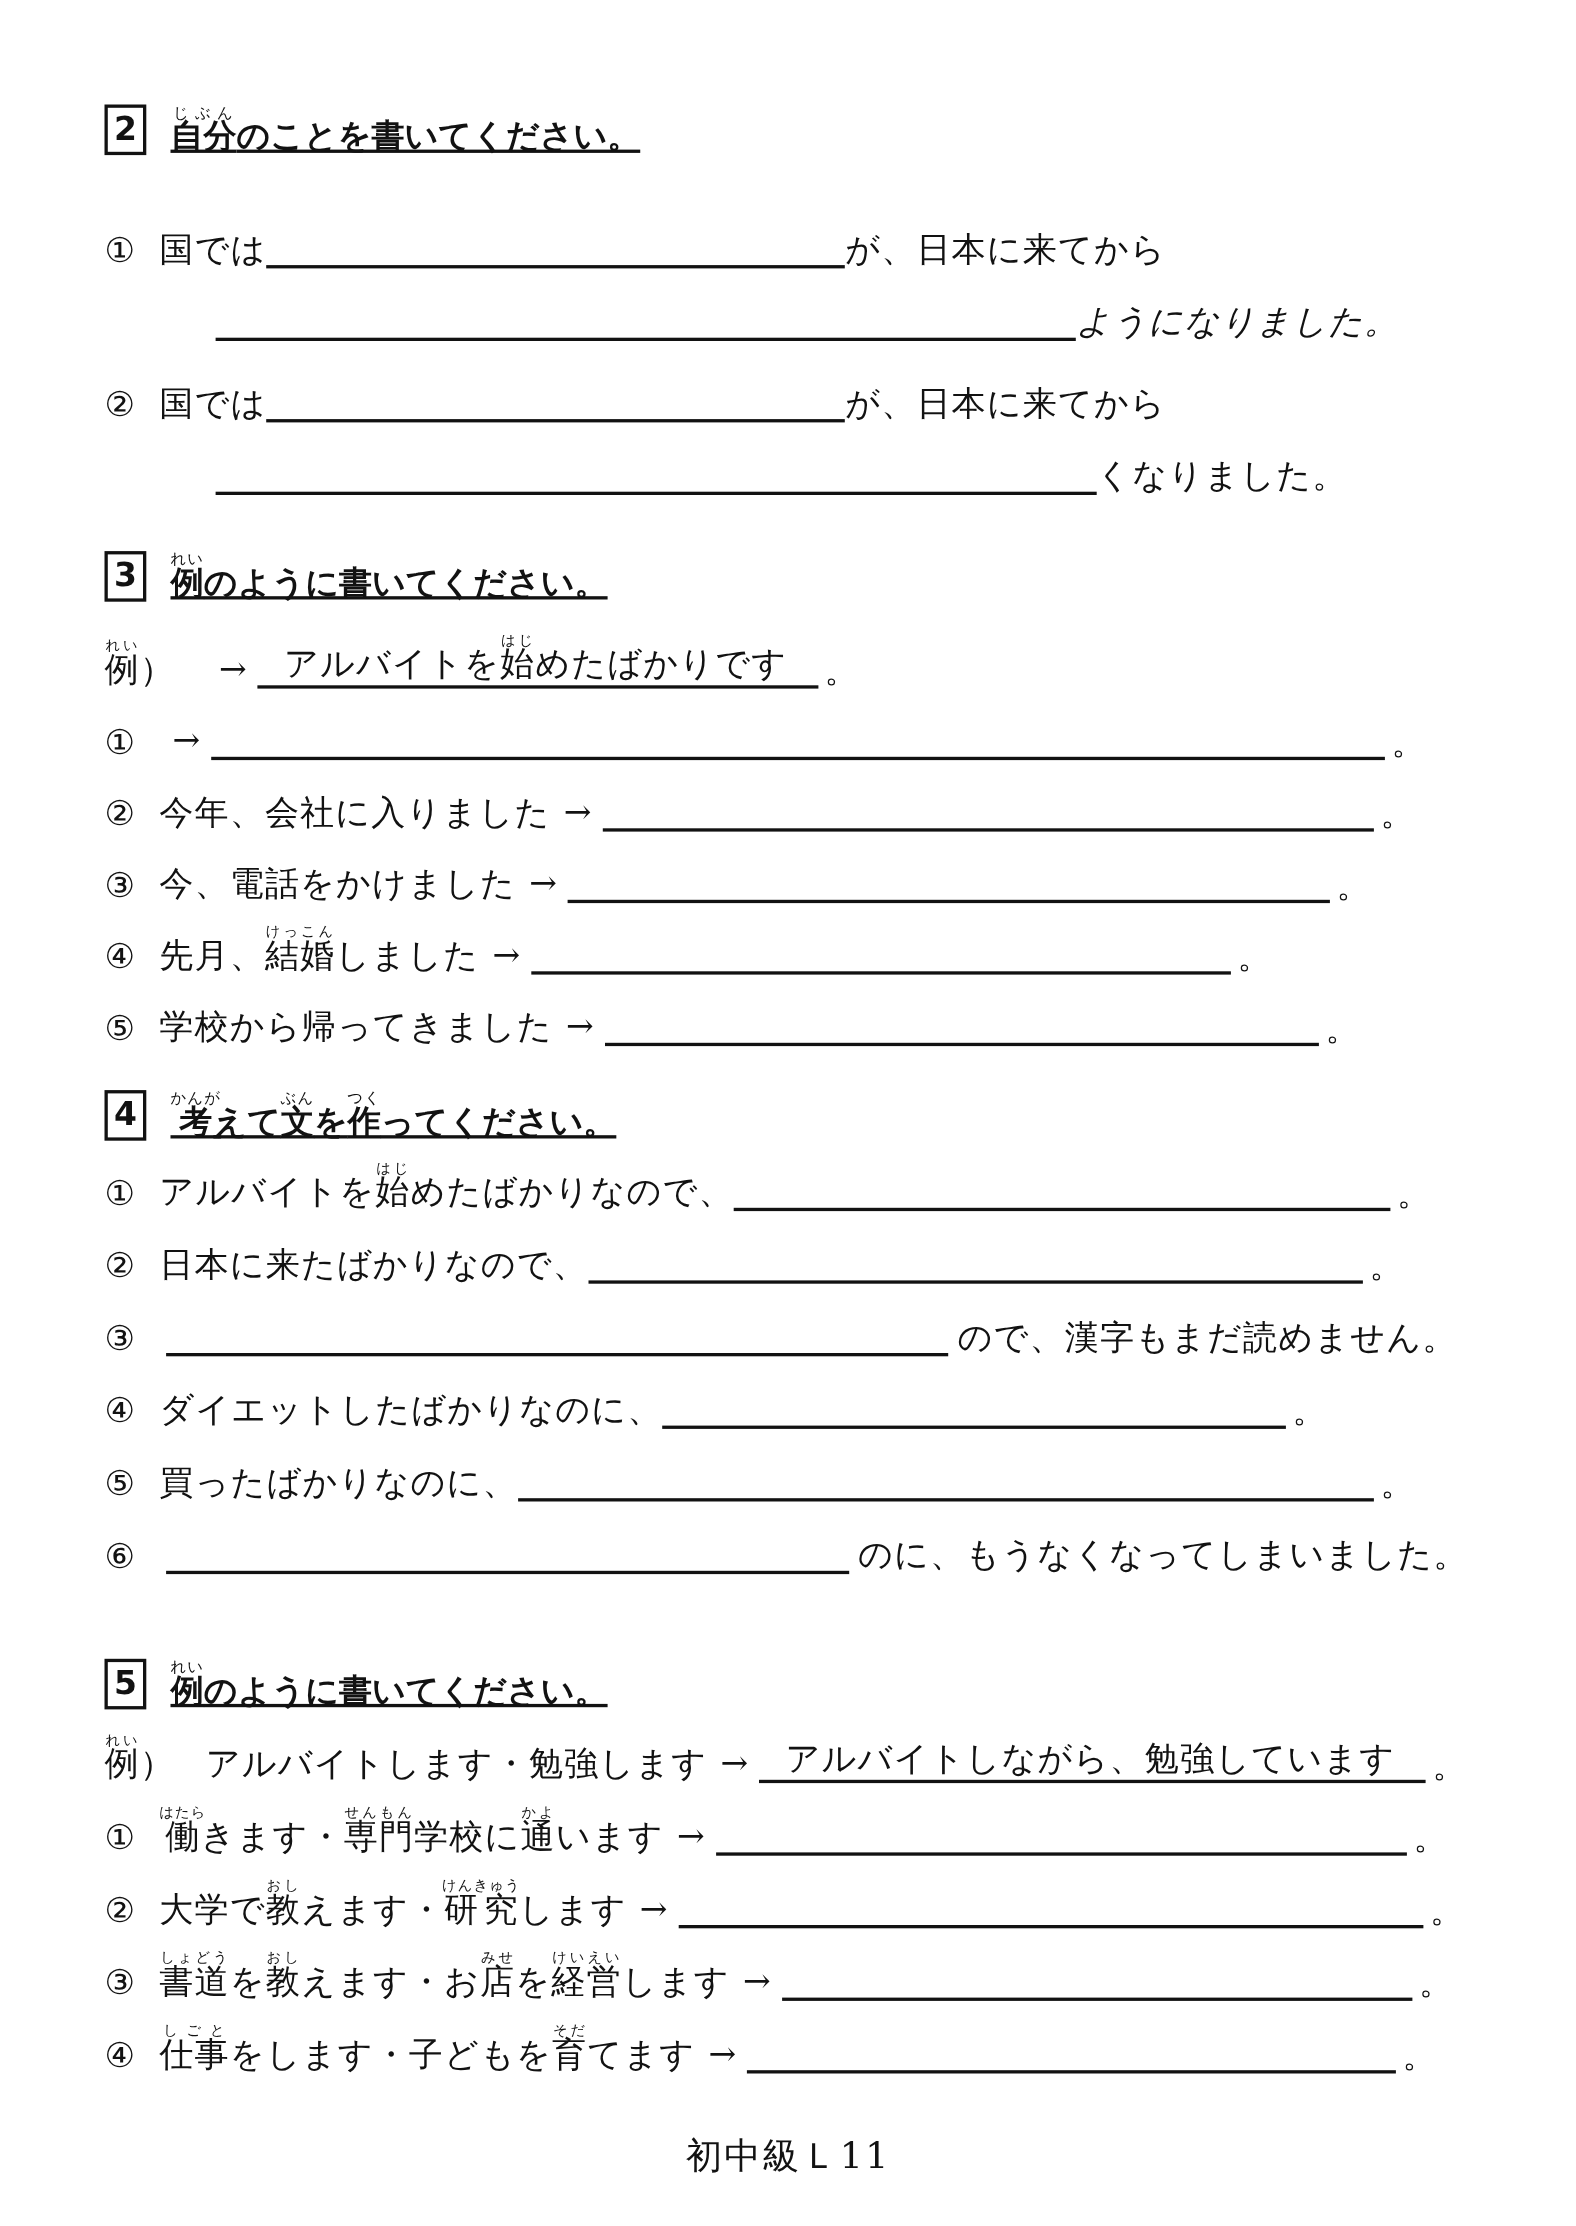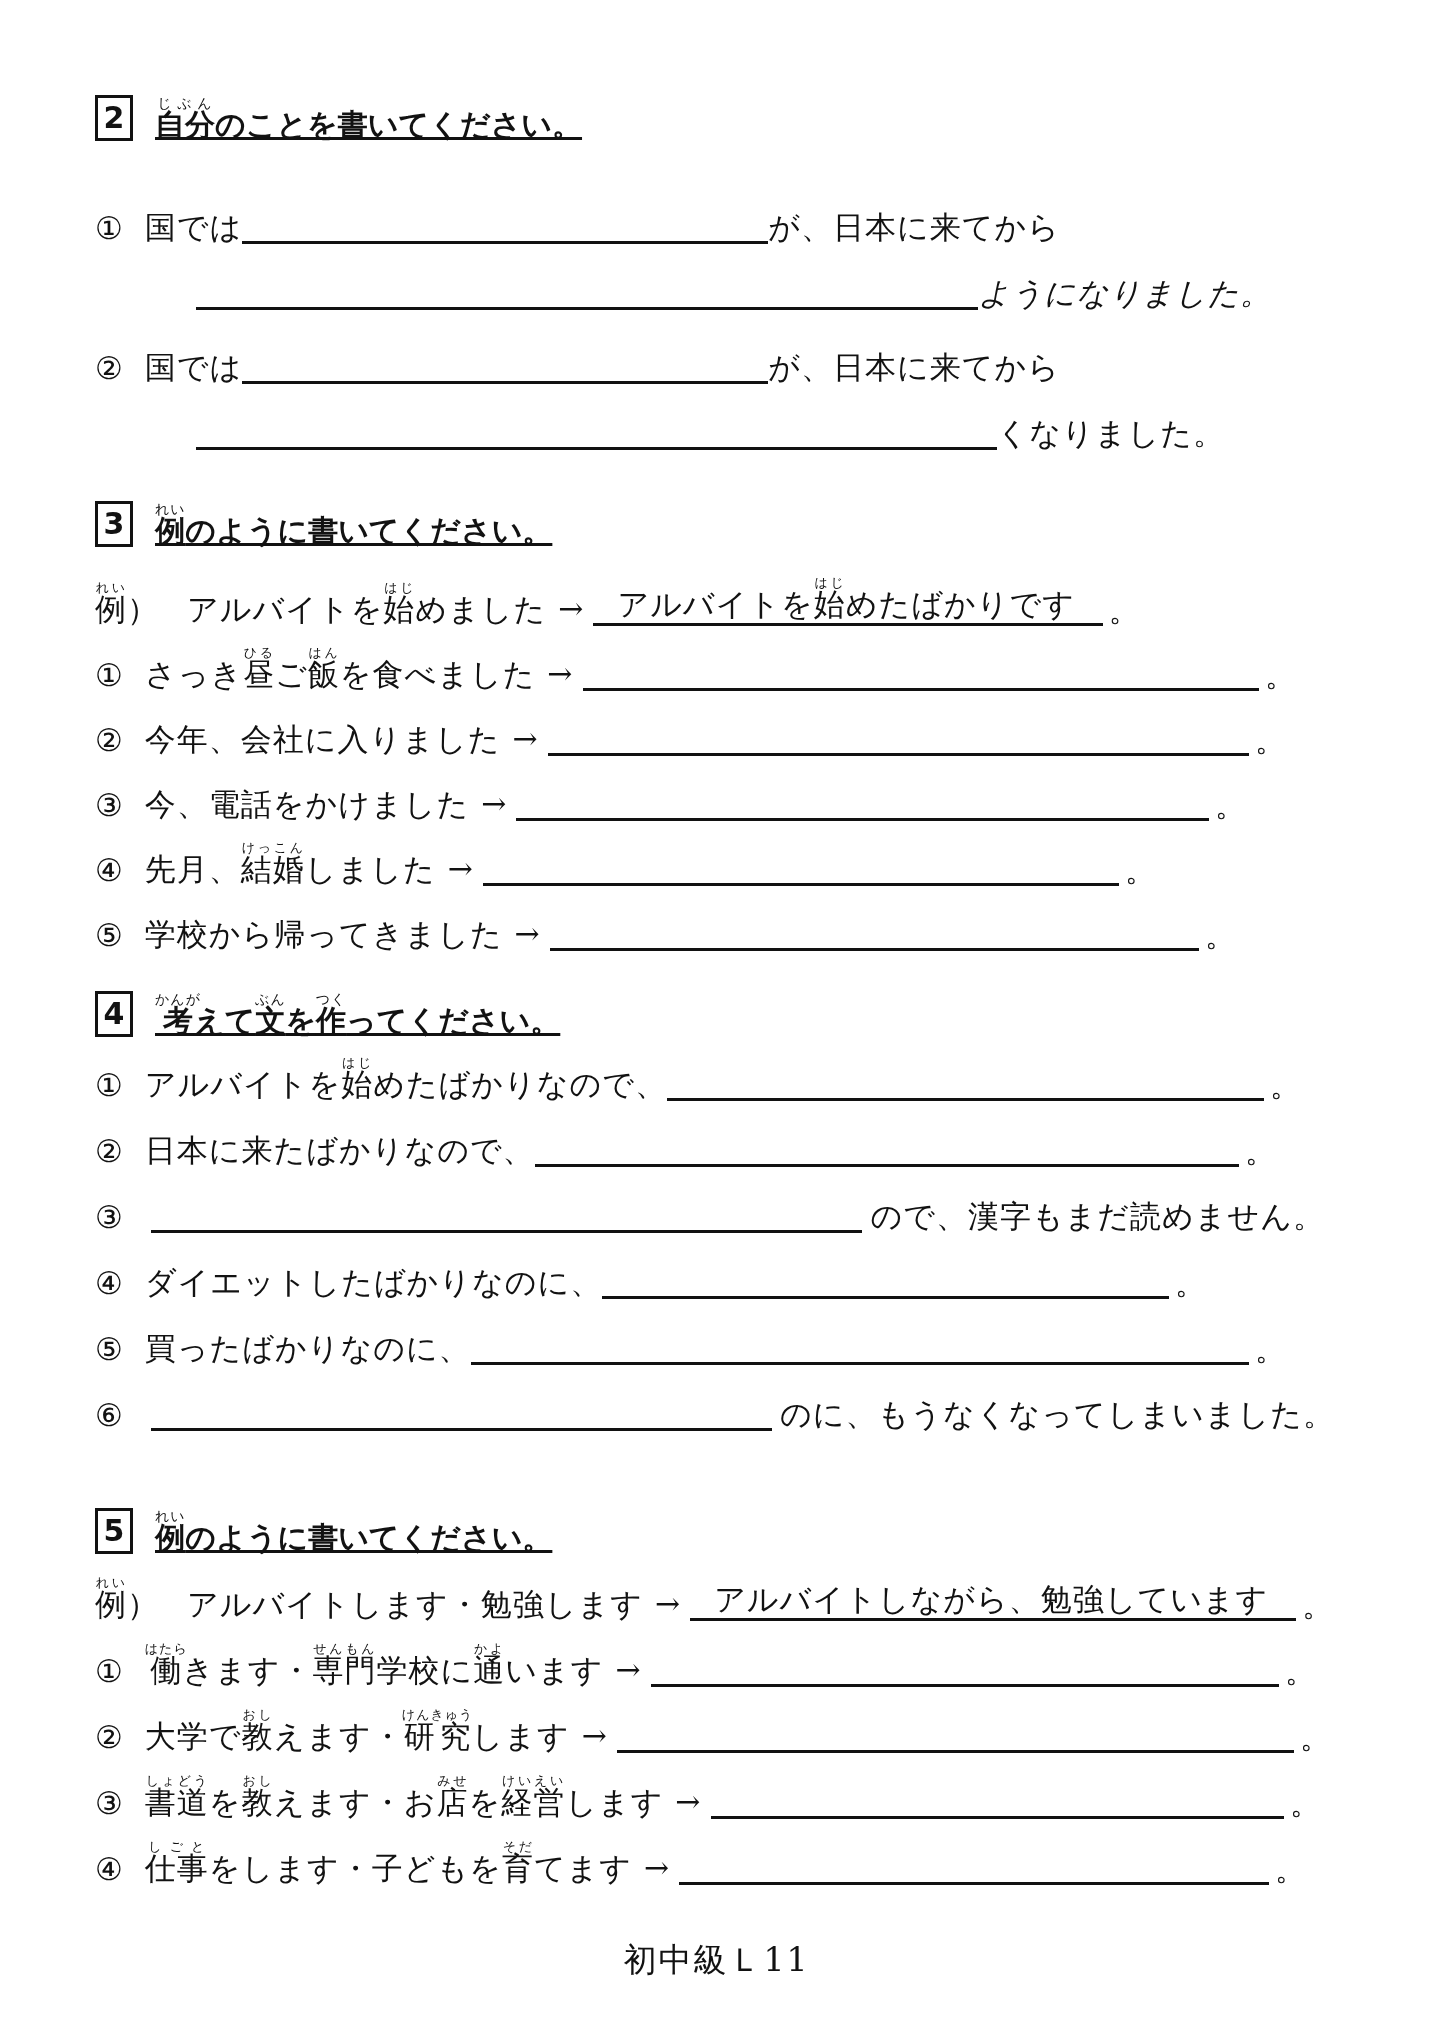"アルバイトを始はじめました" span.txt { html: <span>アルバイトを<ruby>始<rt>はじ</rt></ruby>めました</span> -> none }
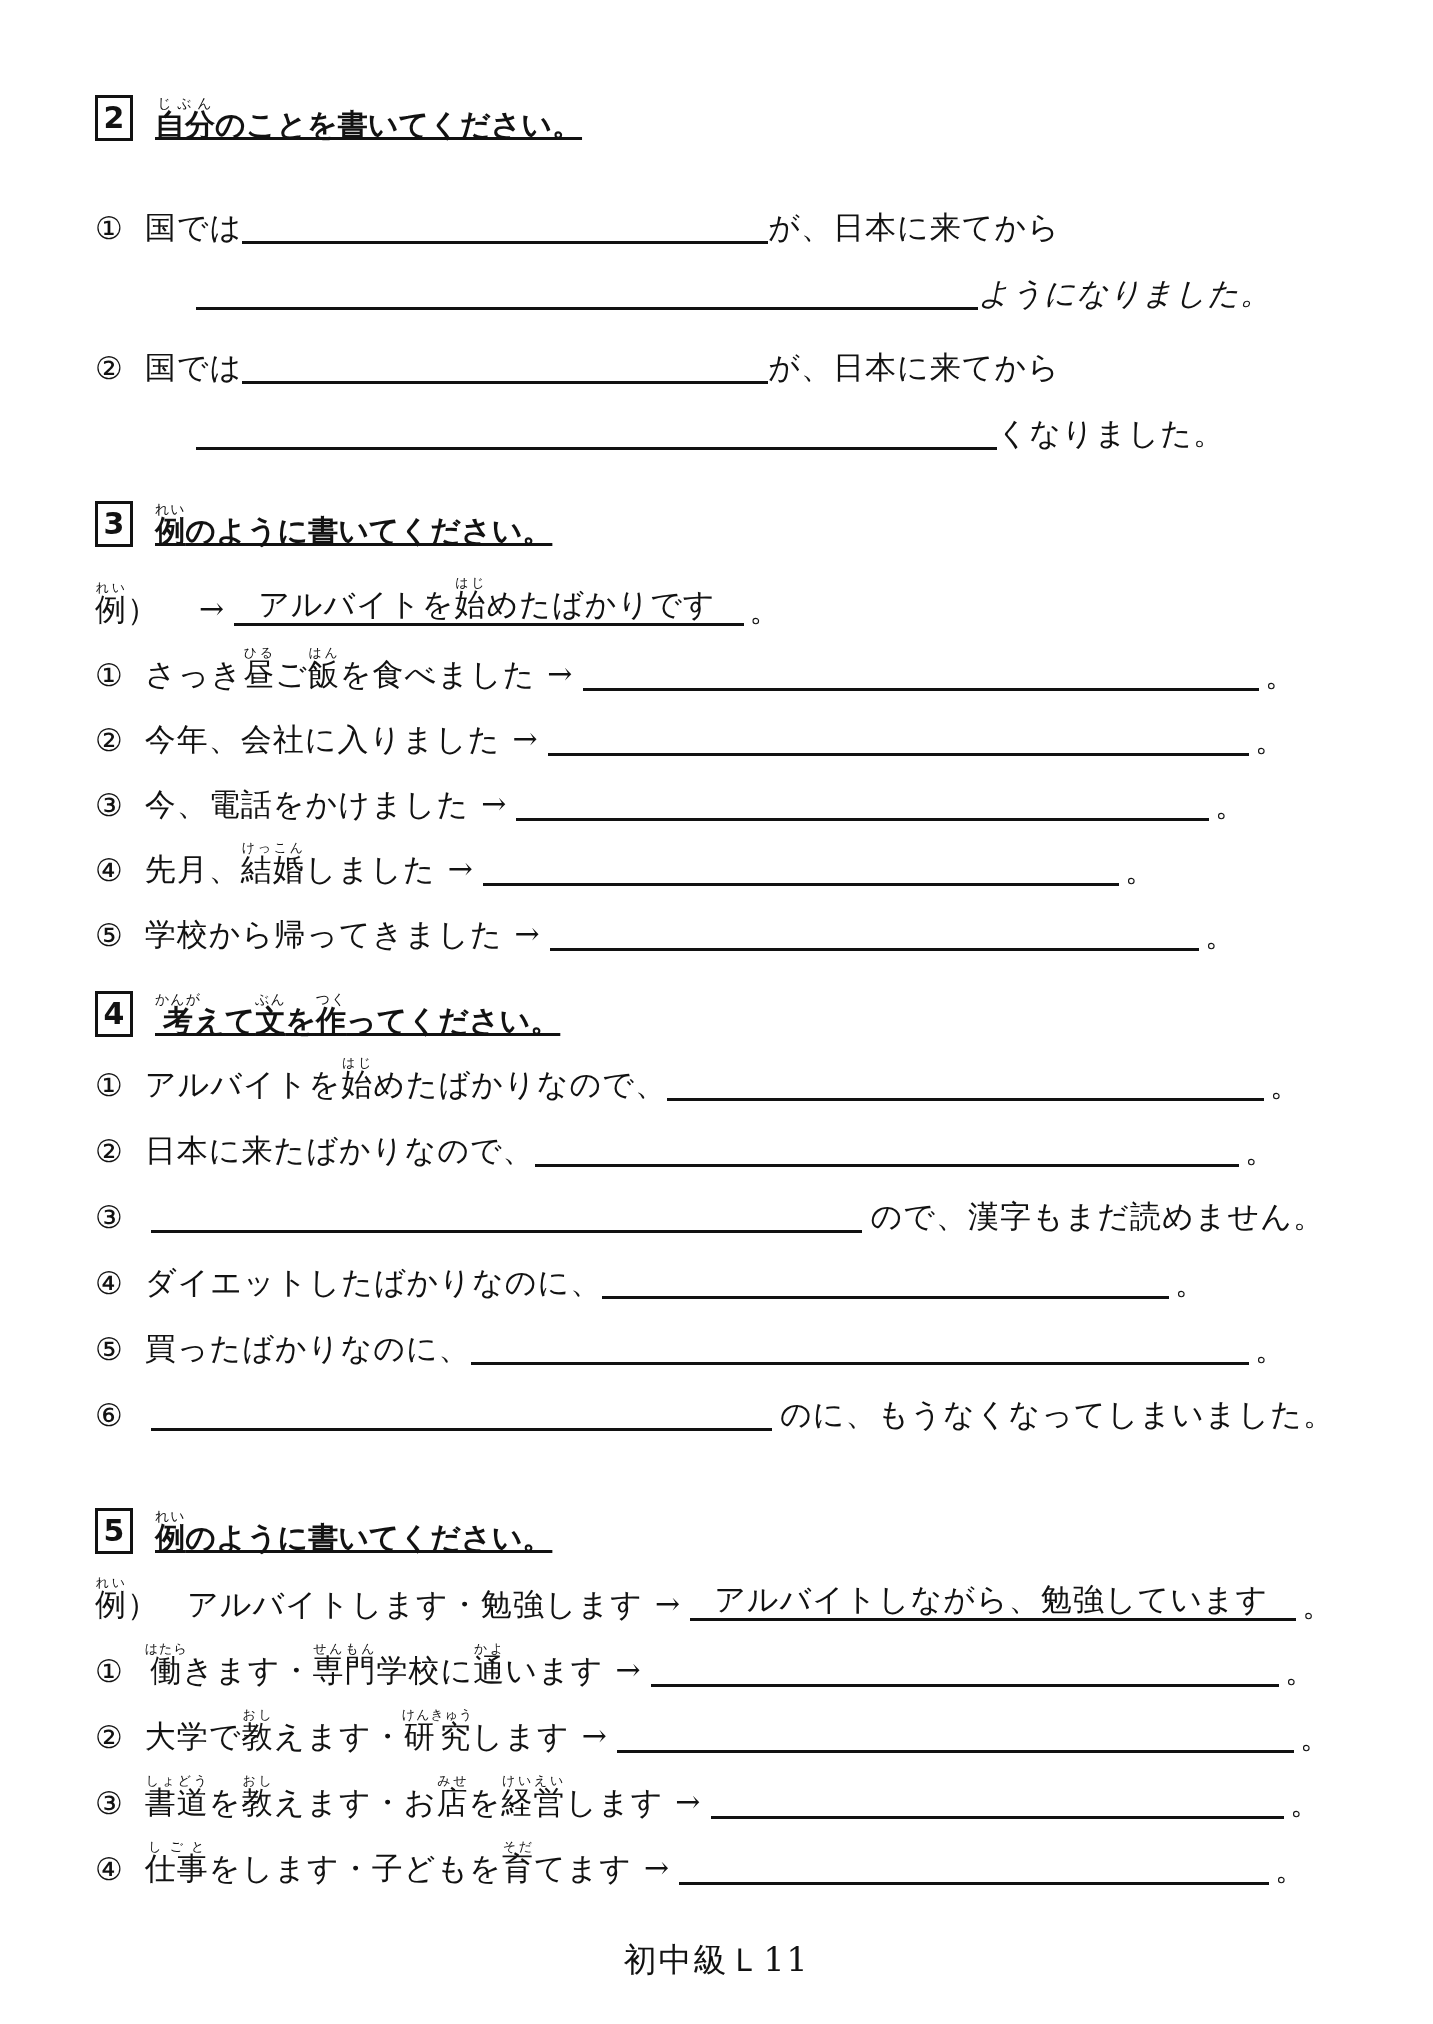"さっき昼ひるご飯はんを食べました" span.txt { html: <span>さっき<ruby>昼<rt>ひる</rt></ruby>ご<ruby>飯<rt>はん</rt></ruby>を食べました</span> -> none }
